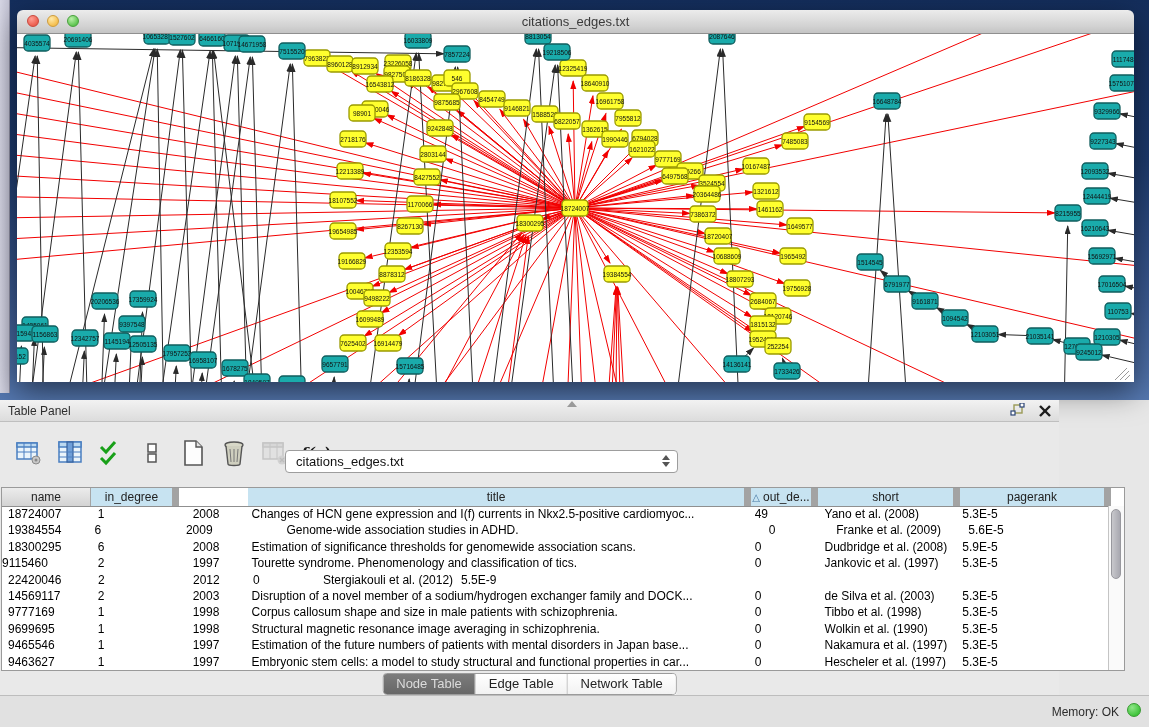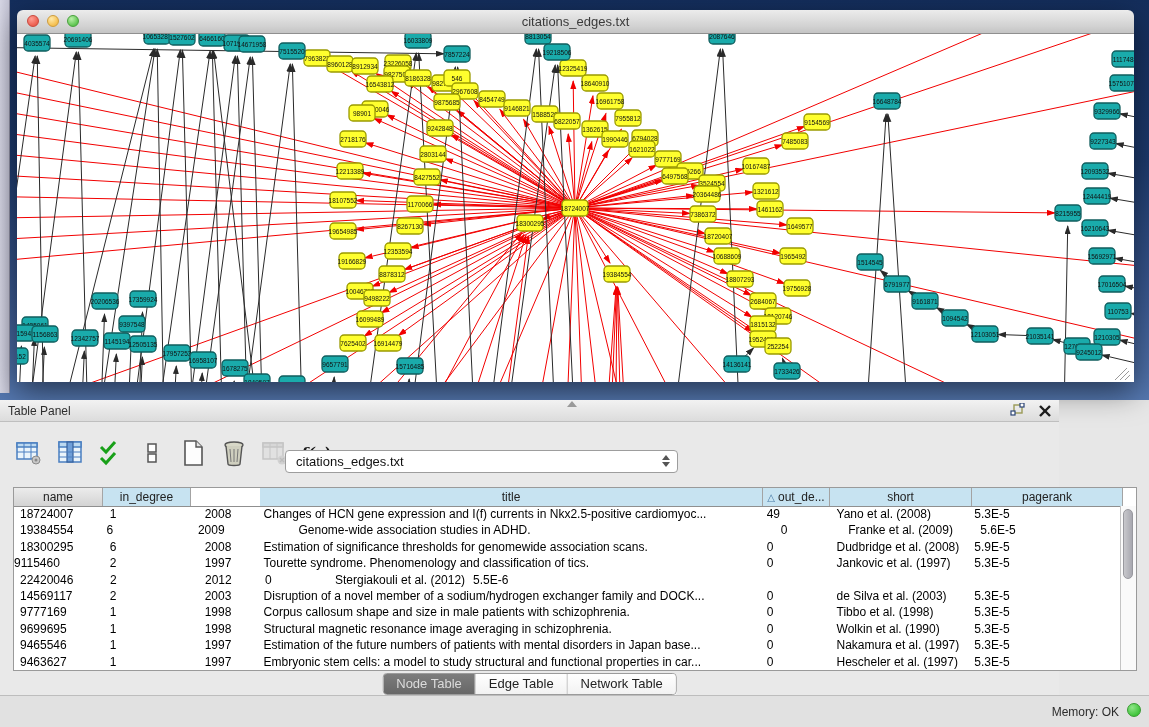"name" .tbl { left: 13px -> 1px }
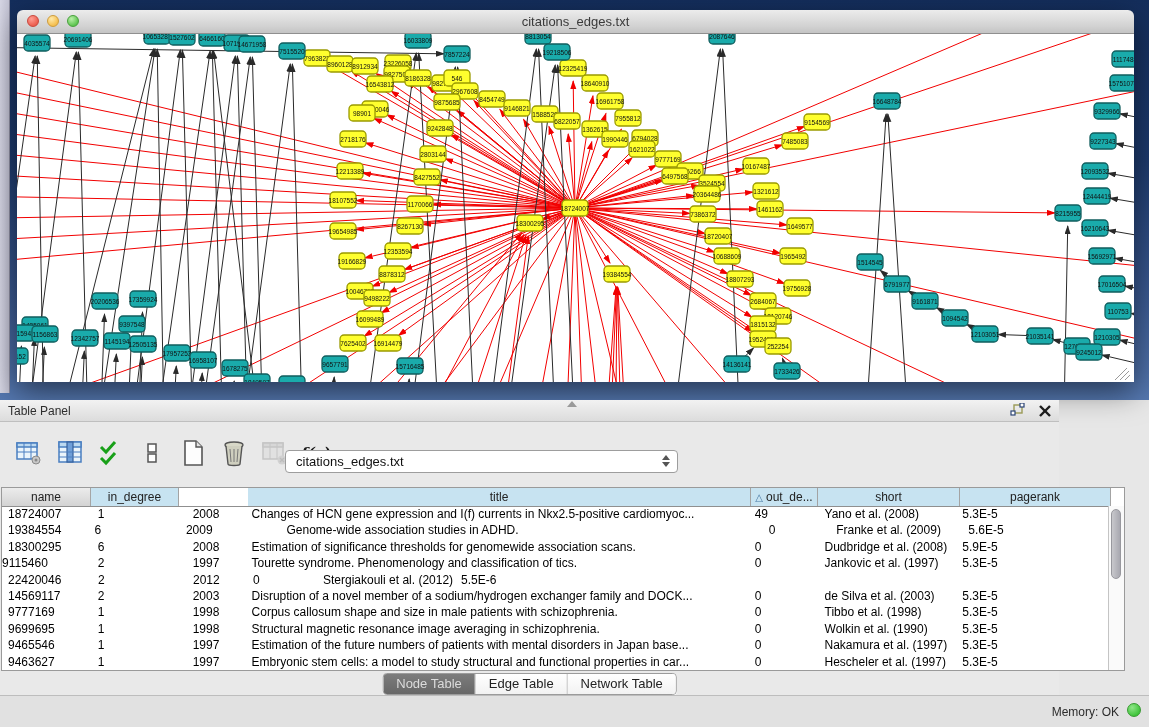"in_degree" .th { border-right: 1px solid #a3a3a3 -> 7px solid #a3a3a3 }
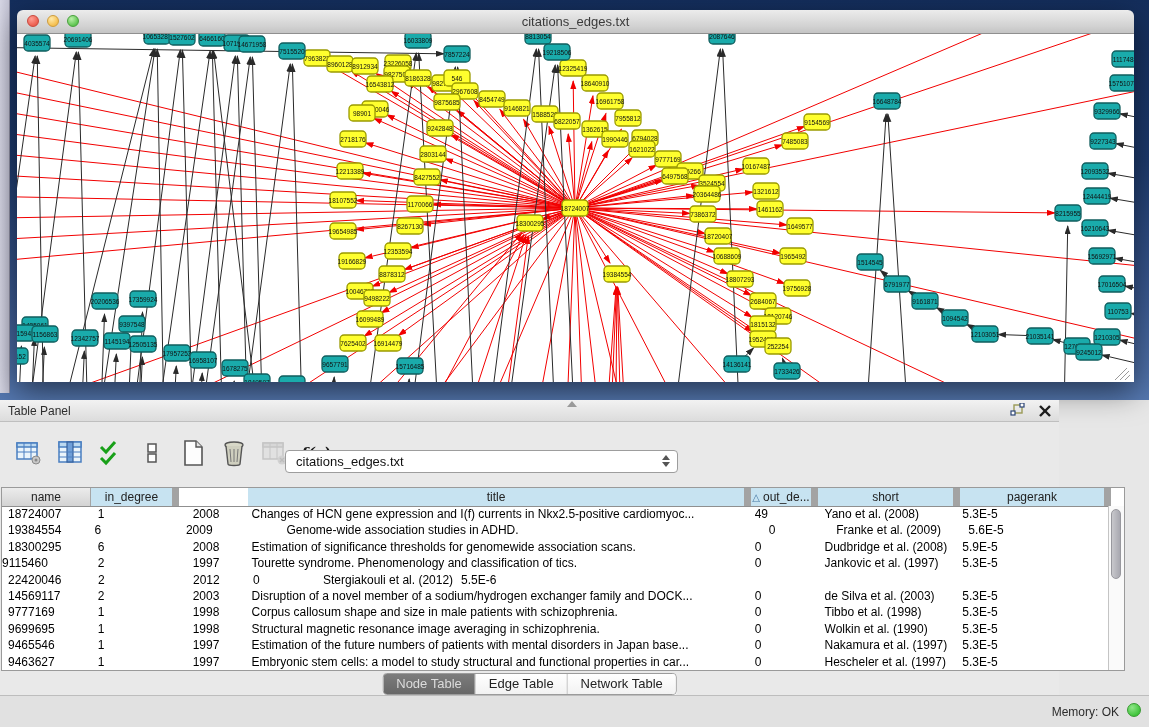"5.5E-6" div.td { text: 5.5E-6 -> 5.5E-9 }
